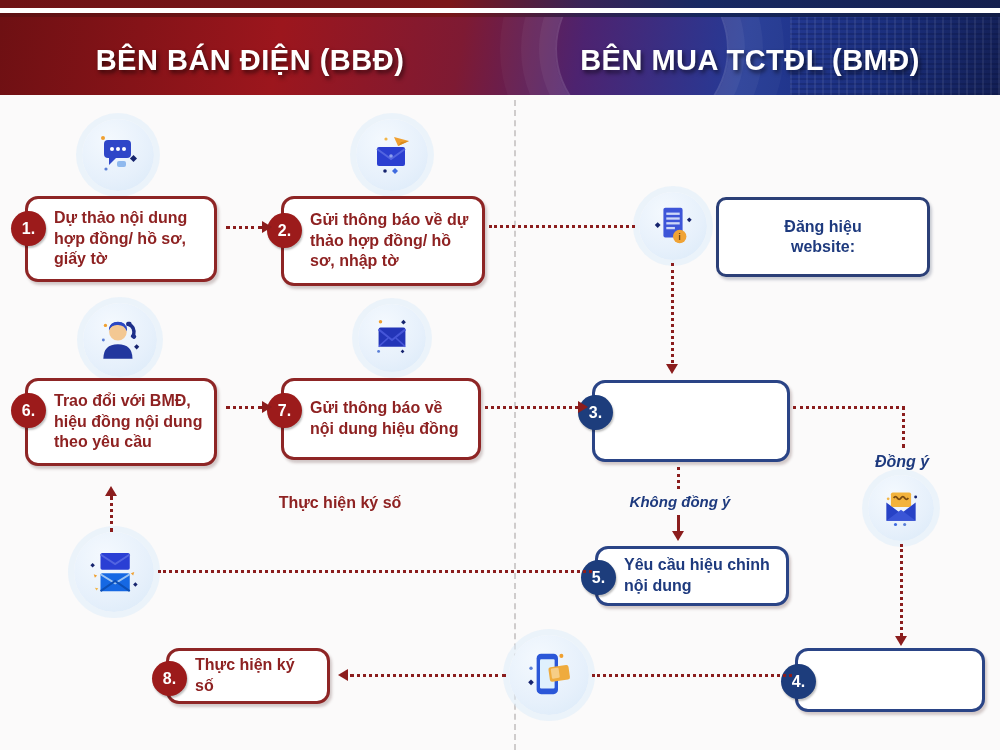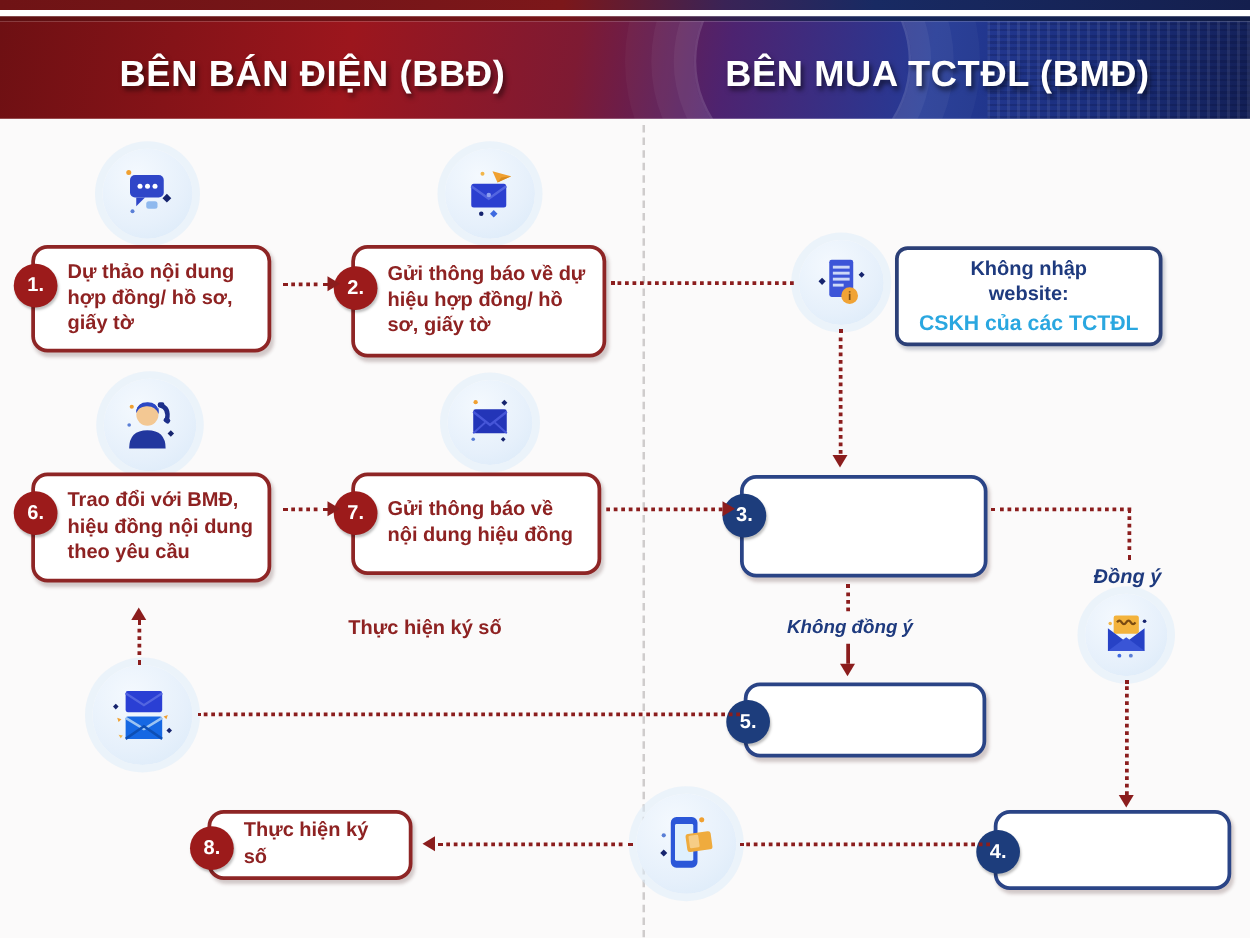"Gửi thông báo về dự" div.txt { text: hiệu hợp đồng/ hồ sơ, giấy -> thảo hợp đồng/ hồ sơ, nhập }
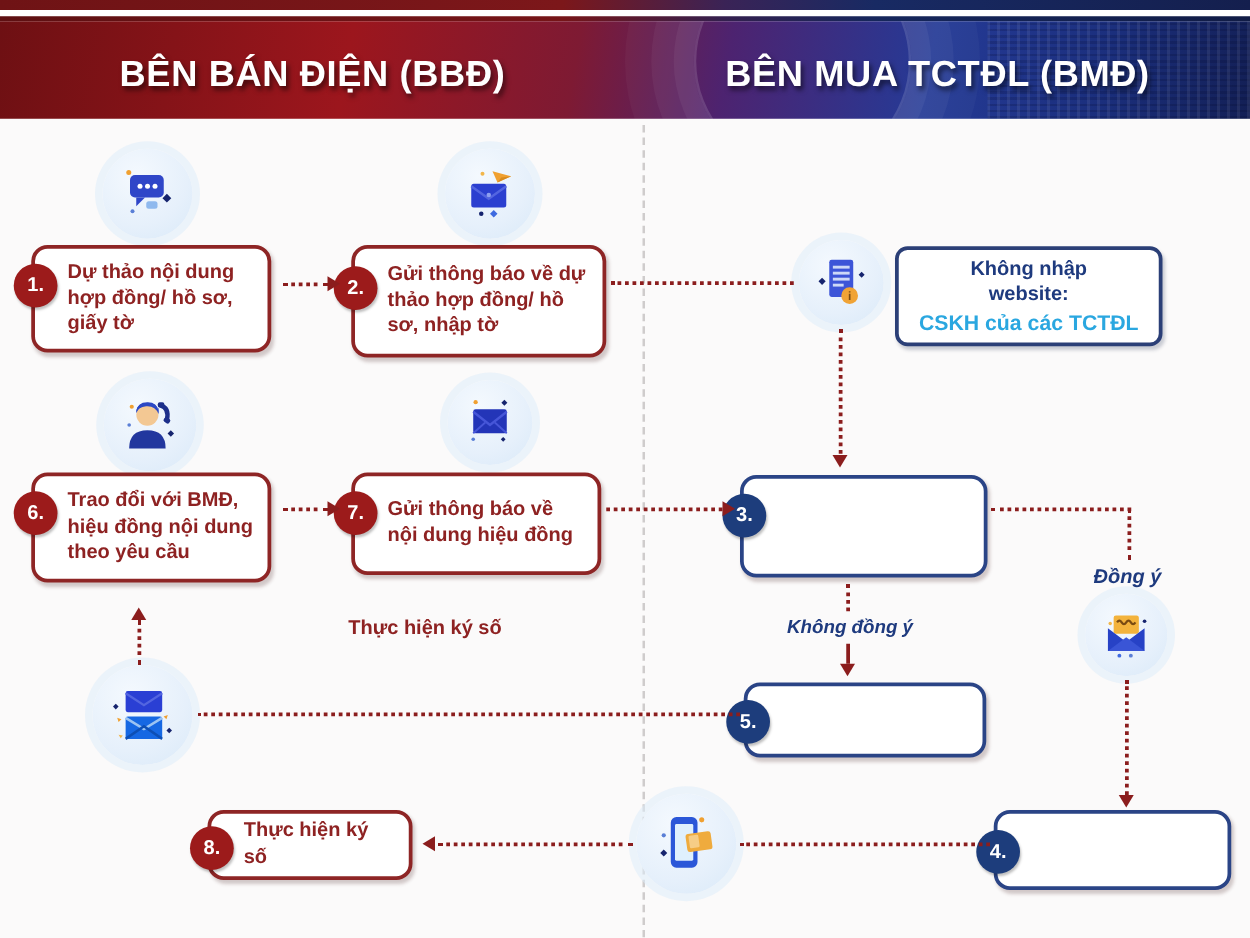"Không nhập website:" div.login-title { text: Không nhập -> Đăng hiệu }
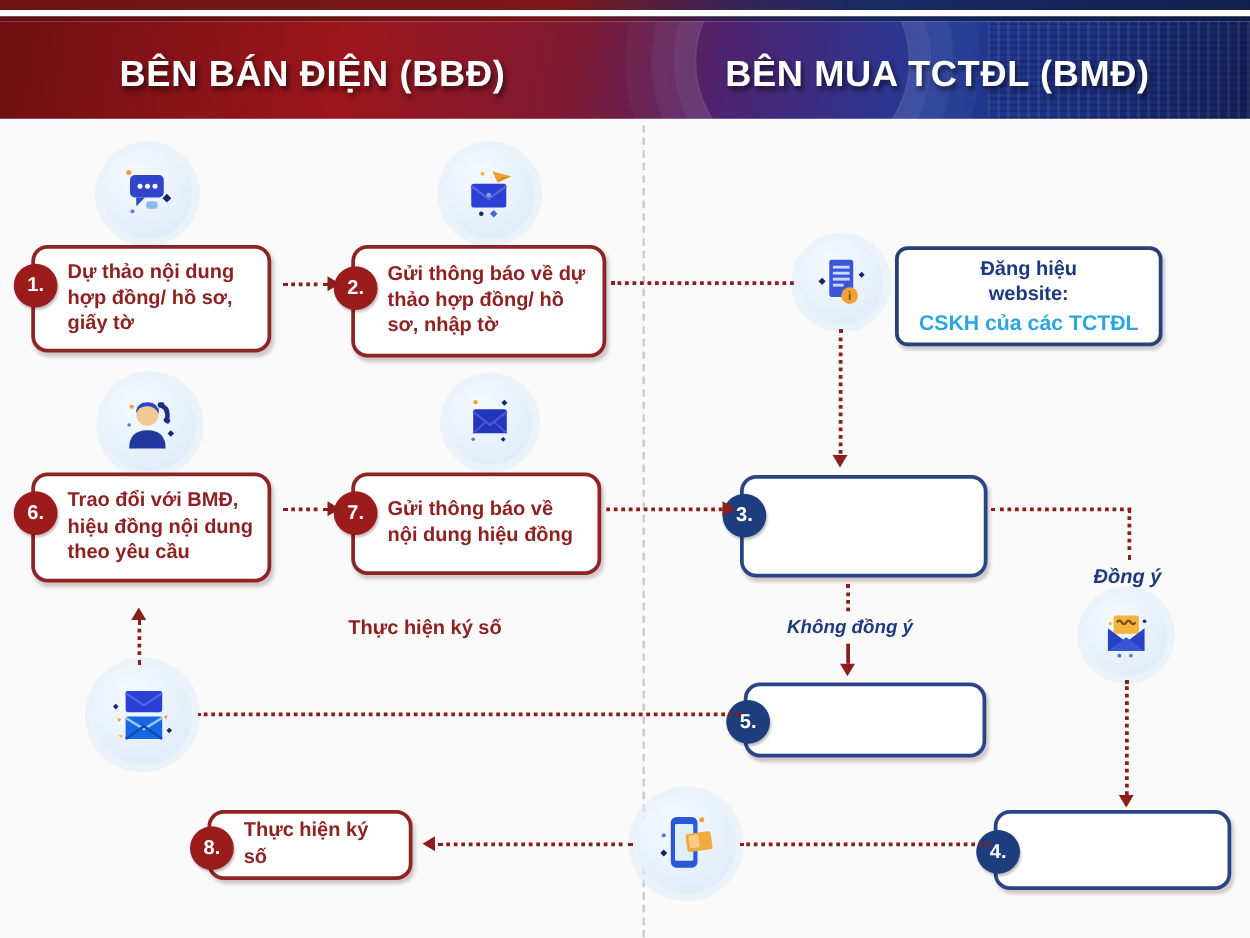"CSKH của các TCTĐL" div.login-link { html: <div>CSKH của các TCTĐL</div> -> none }
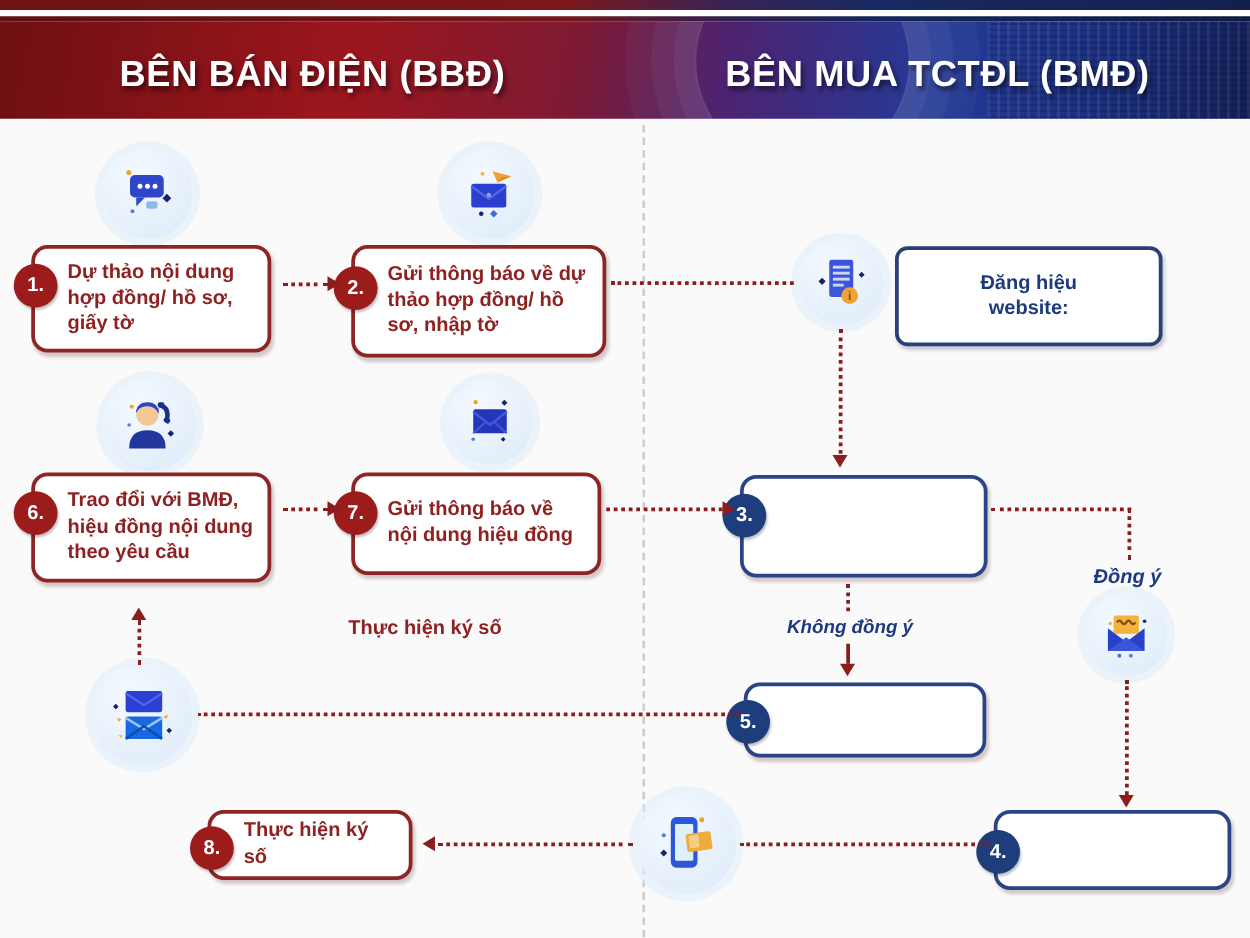"Yêu cầu hiệu chỉnh nội" div.txt { html: none -> <div>Yêu cầu hiệu chỉnh nội dung</div> }
